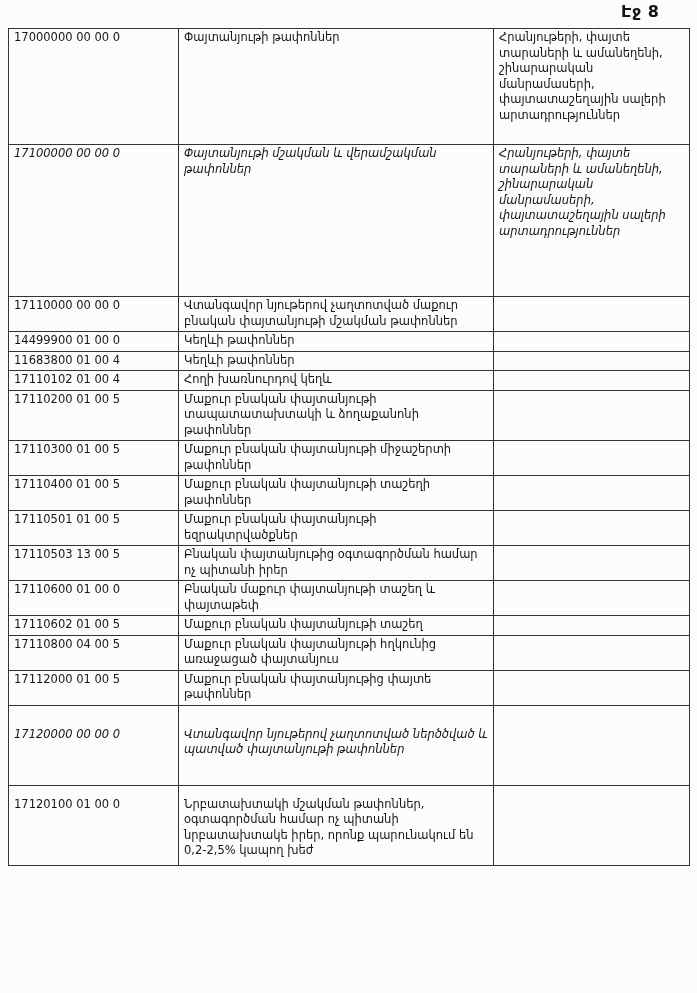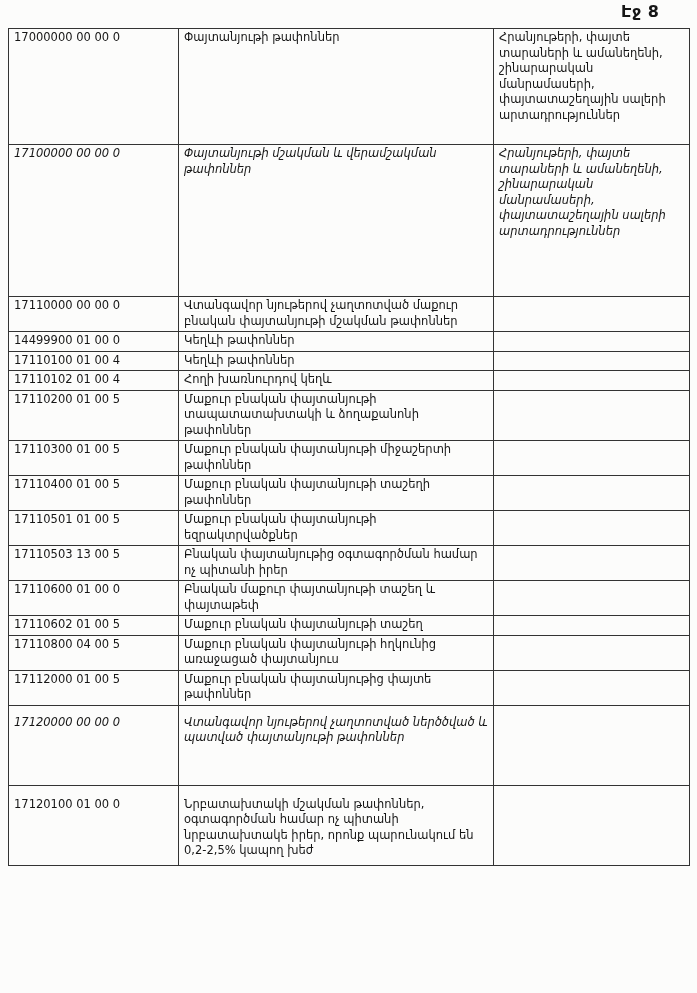"17110100 01 00 4" td { text: 17110100 -> 11683800 }
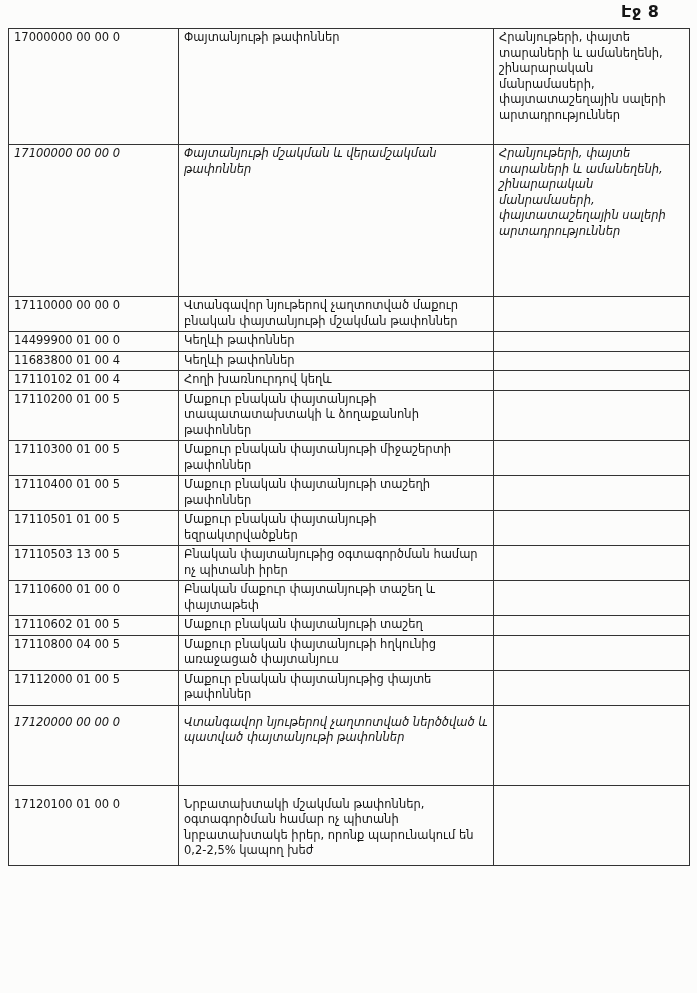"17120000 00 00 0" tr.gap-top-lg td { padding-top: 9px -> 21px }
